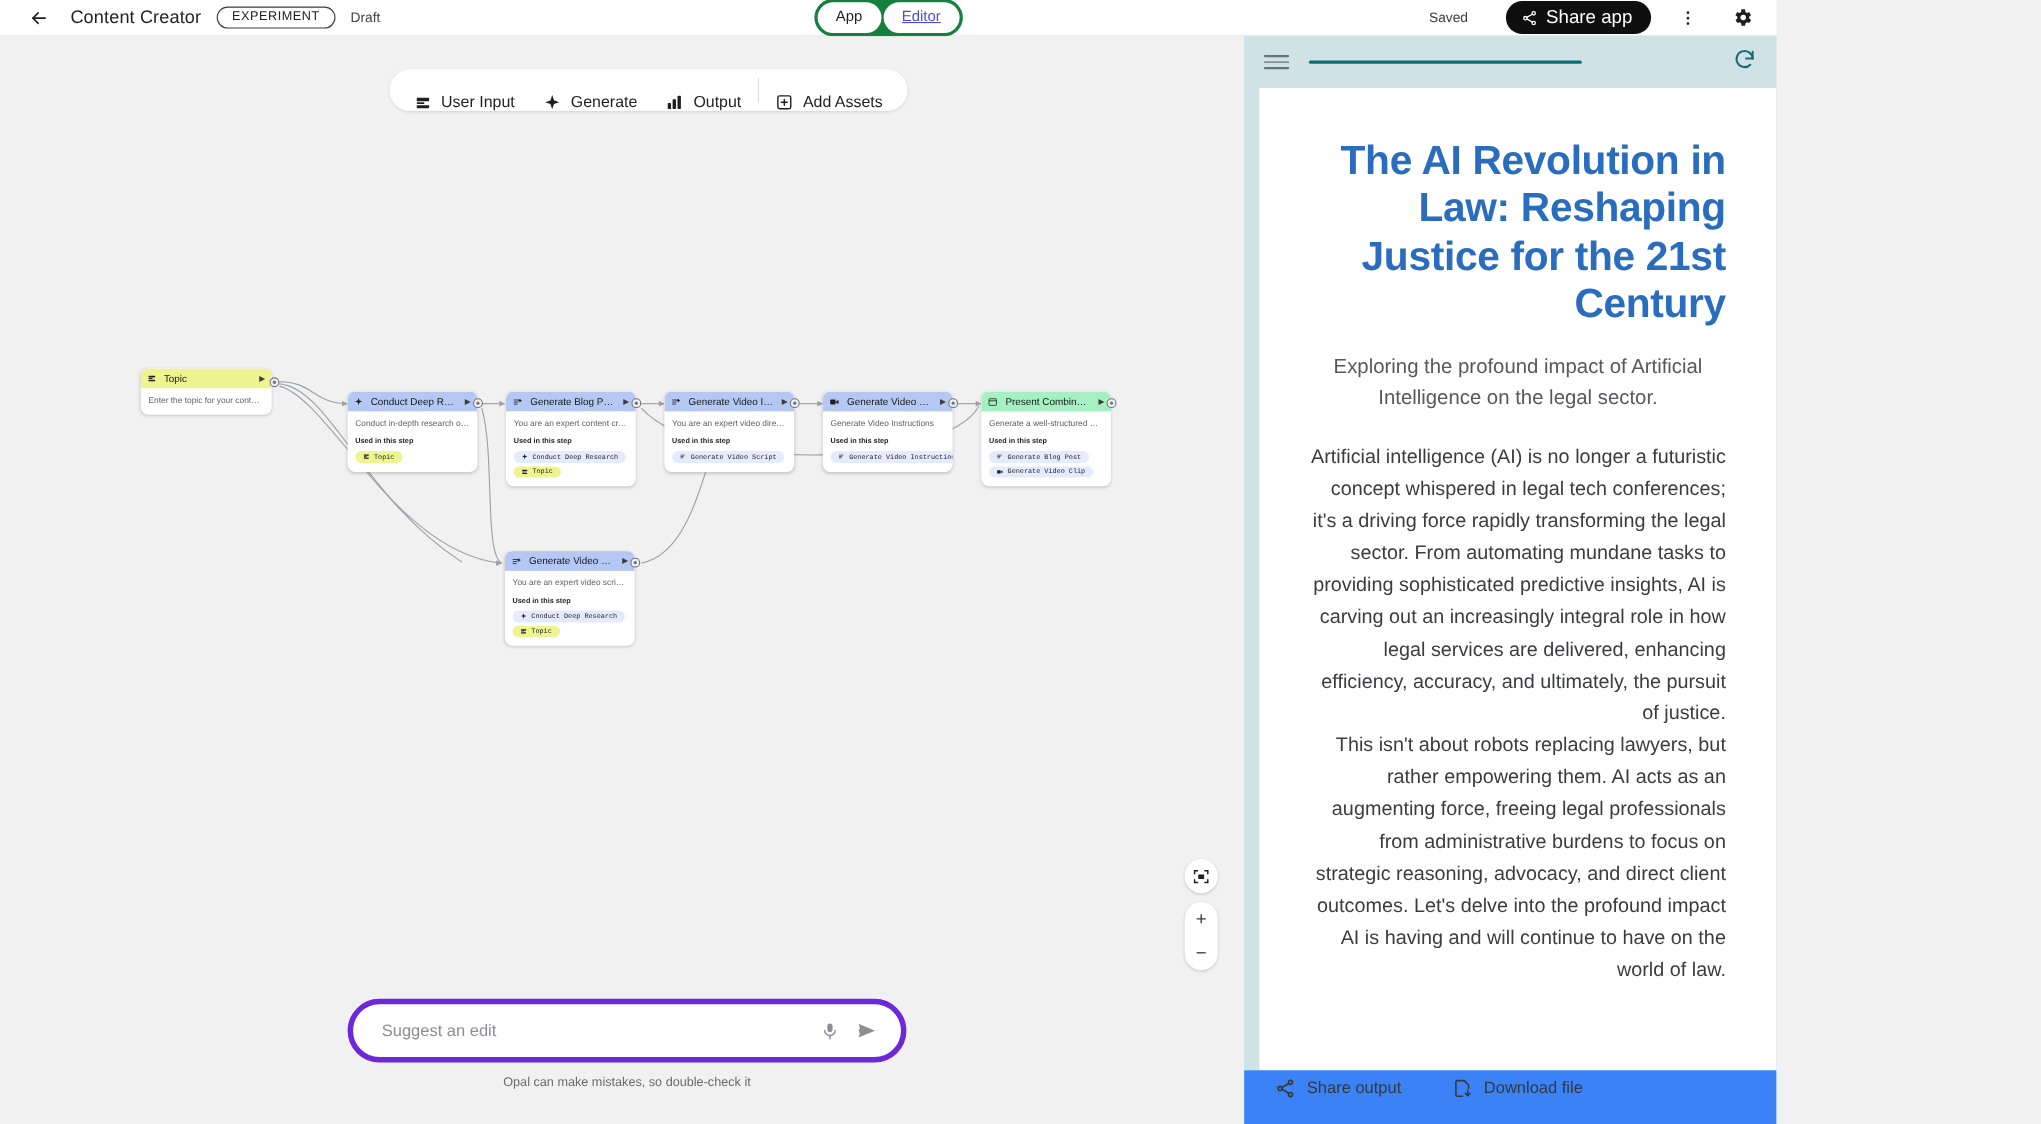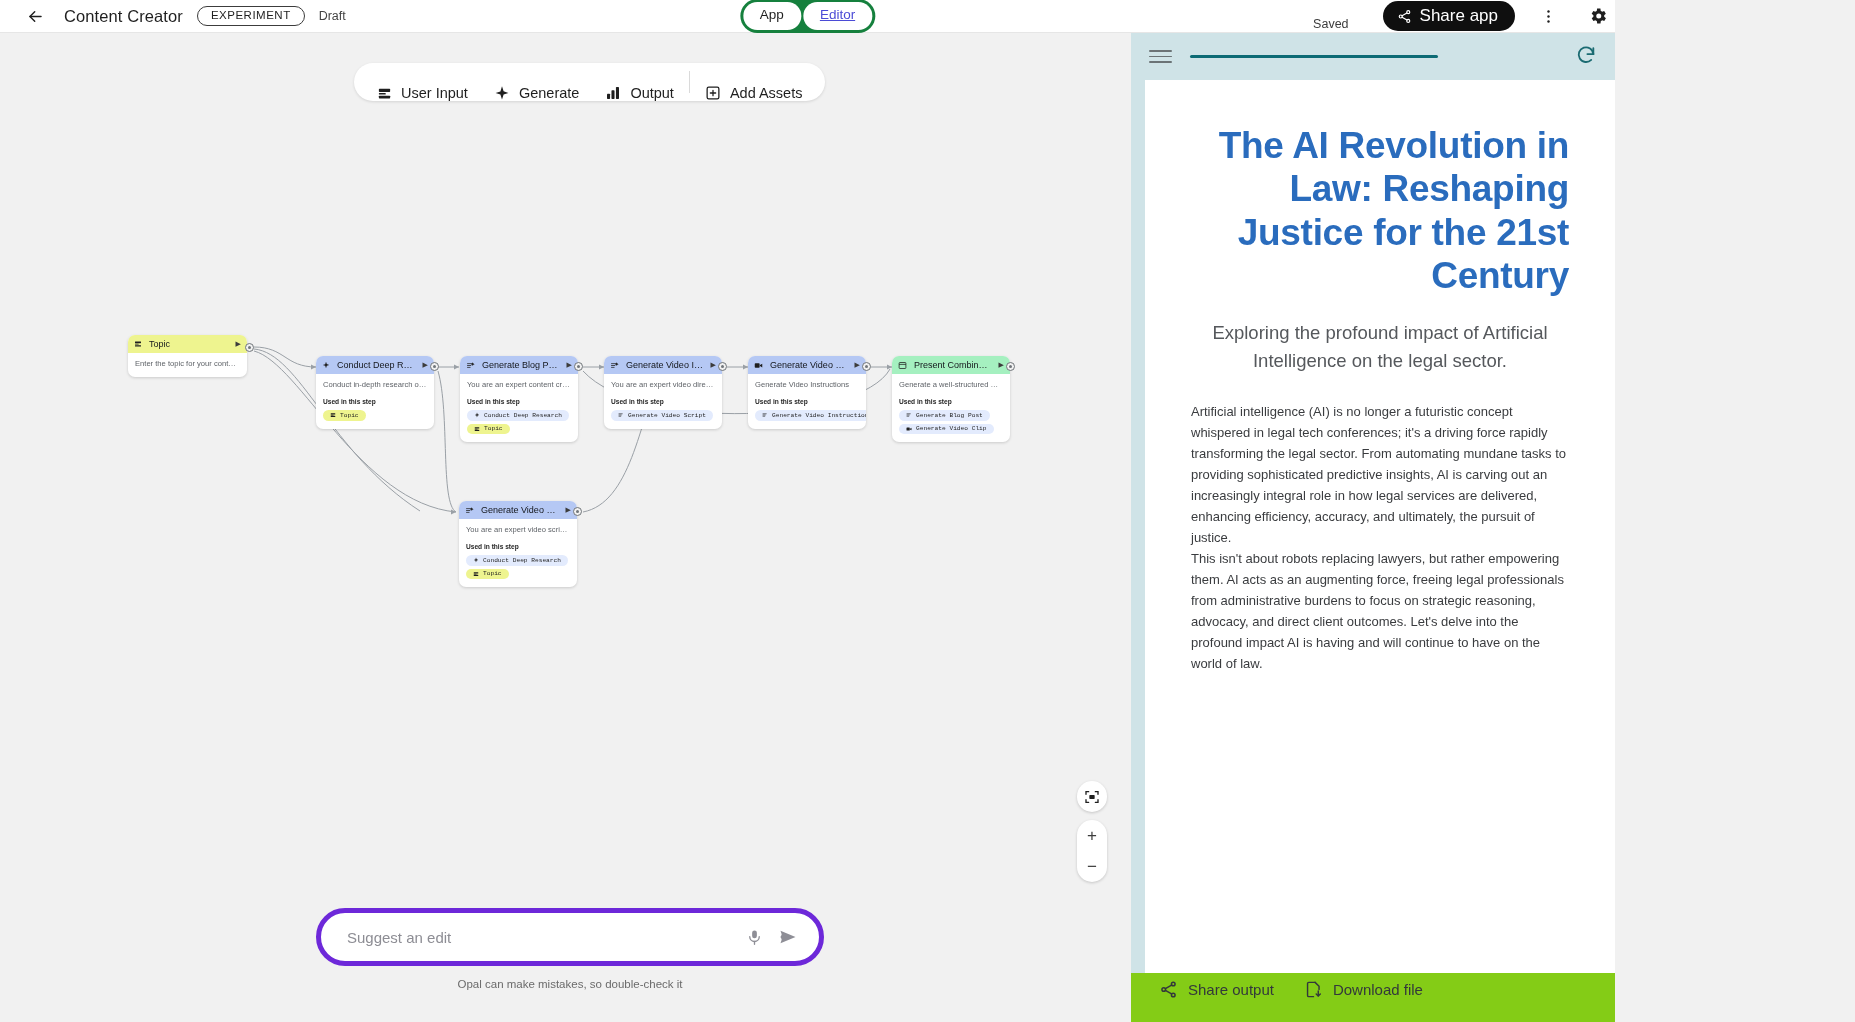"Saved" .top-right { align-items: flex-end -> center; padding-right: none -> 14px }
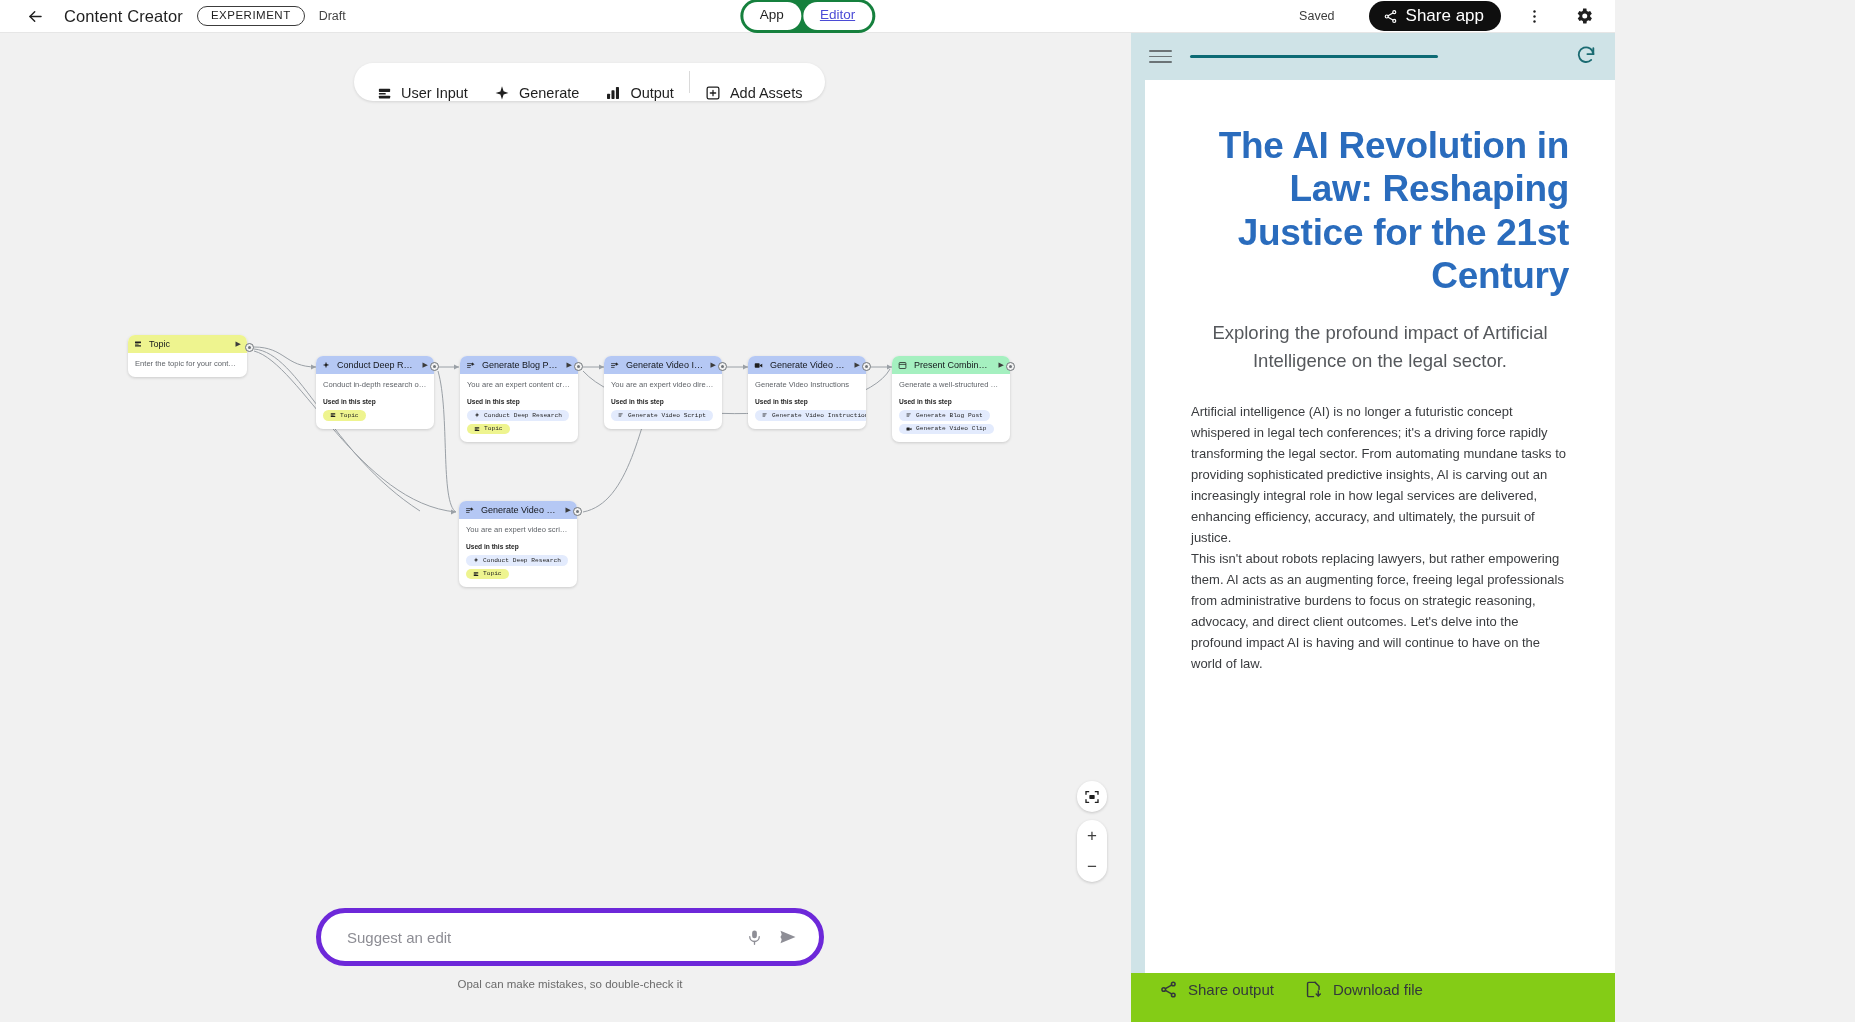"Artificial intelligence (AI) is no" .doc-p { font-size: 13px -> 18px; text-align: none -> right }
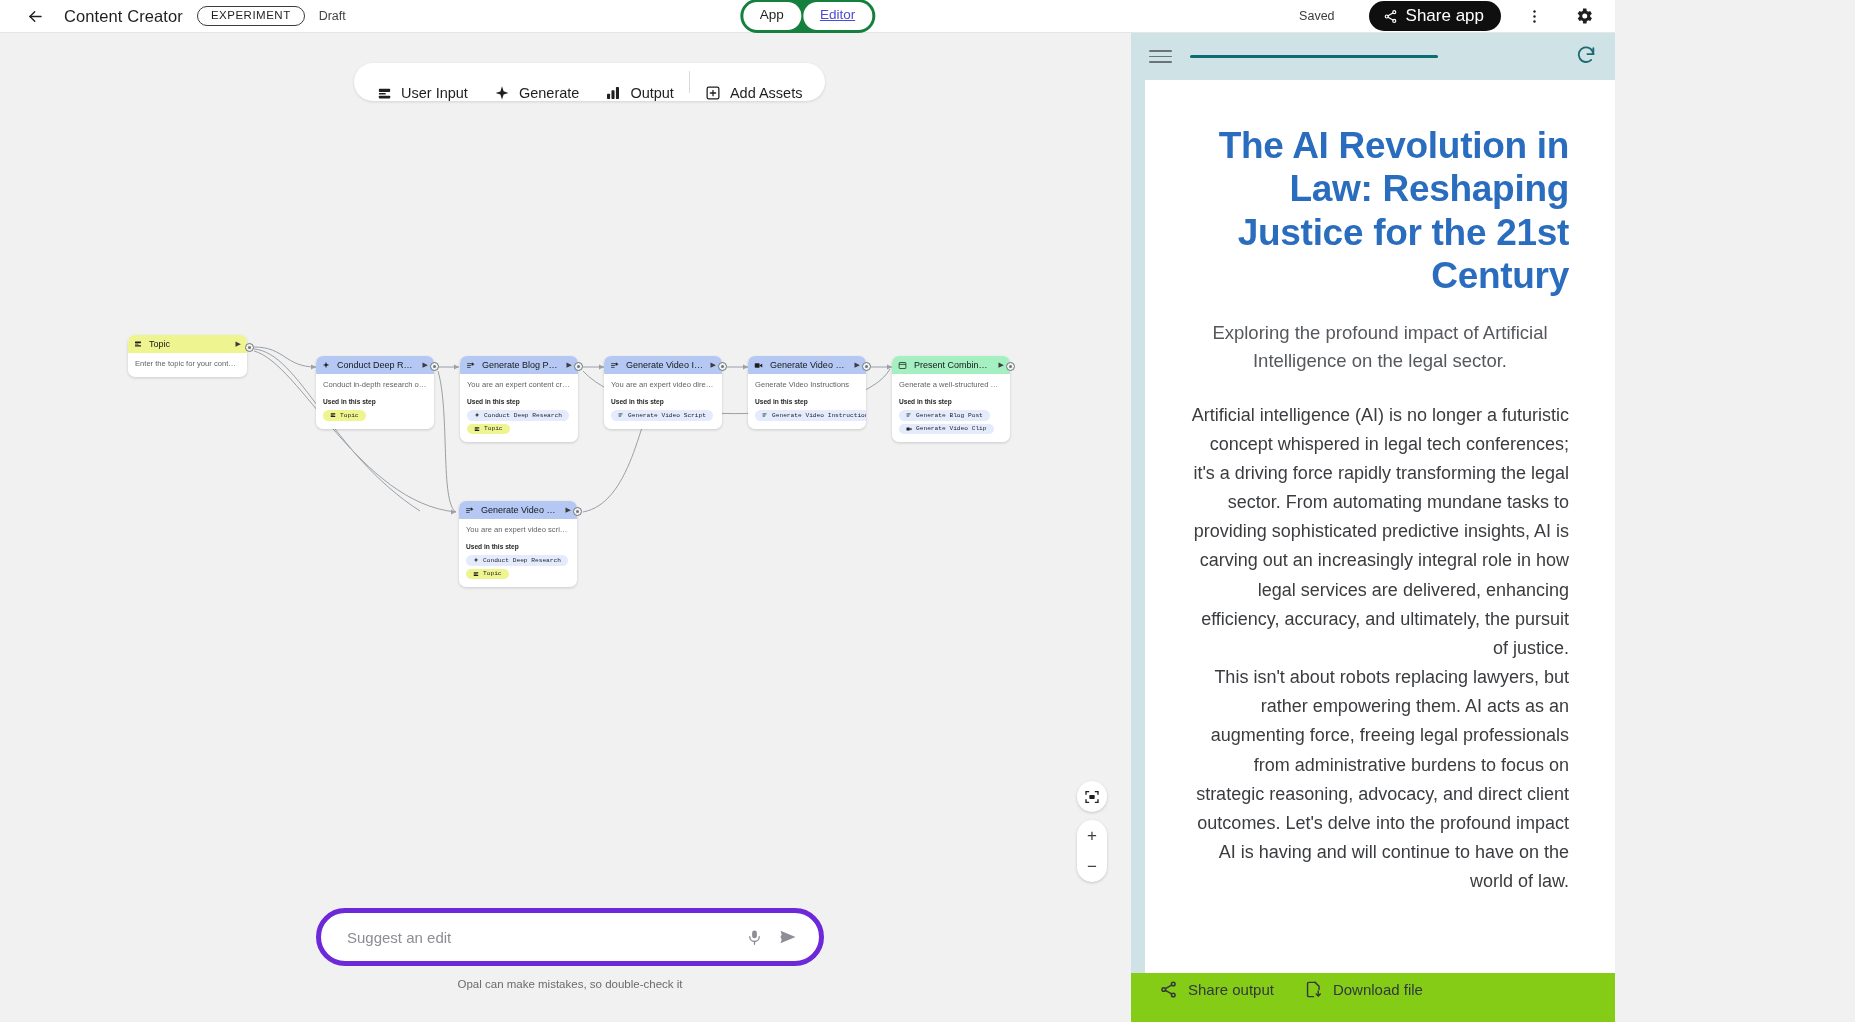"Share output" .pv-footer { background: #84cc16 -> #3b82f6; gap: 30px -> 46px }
